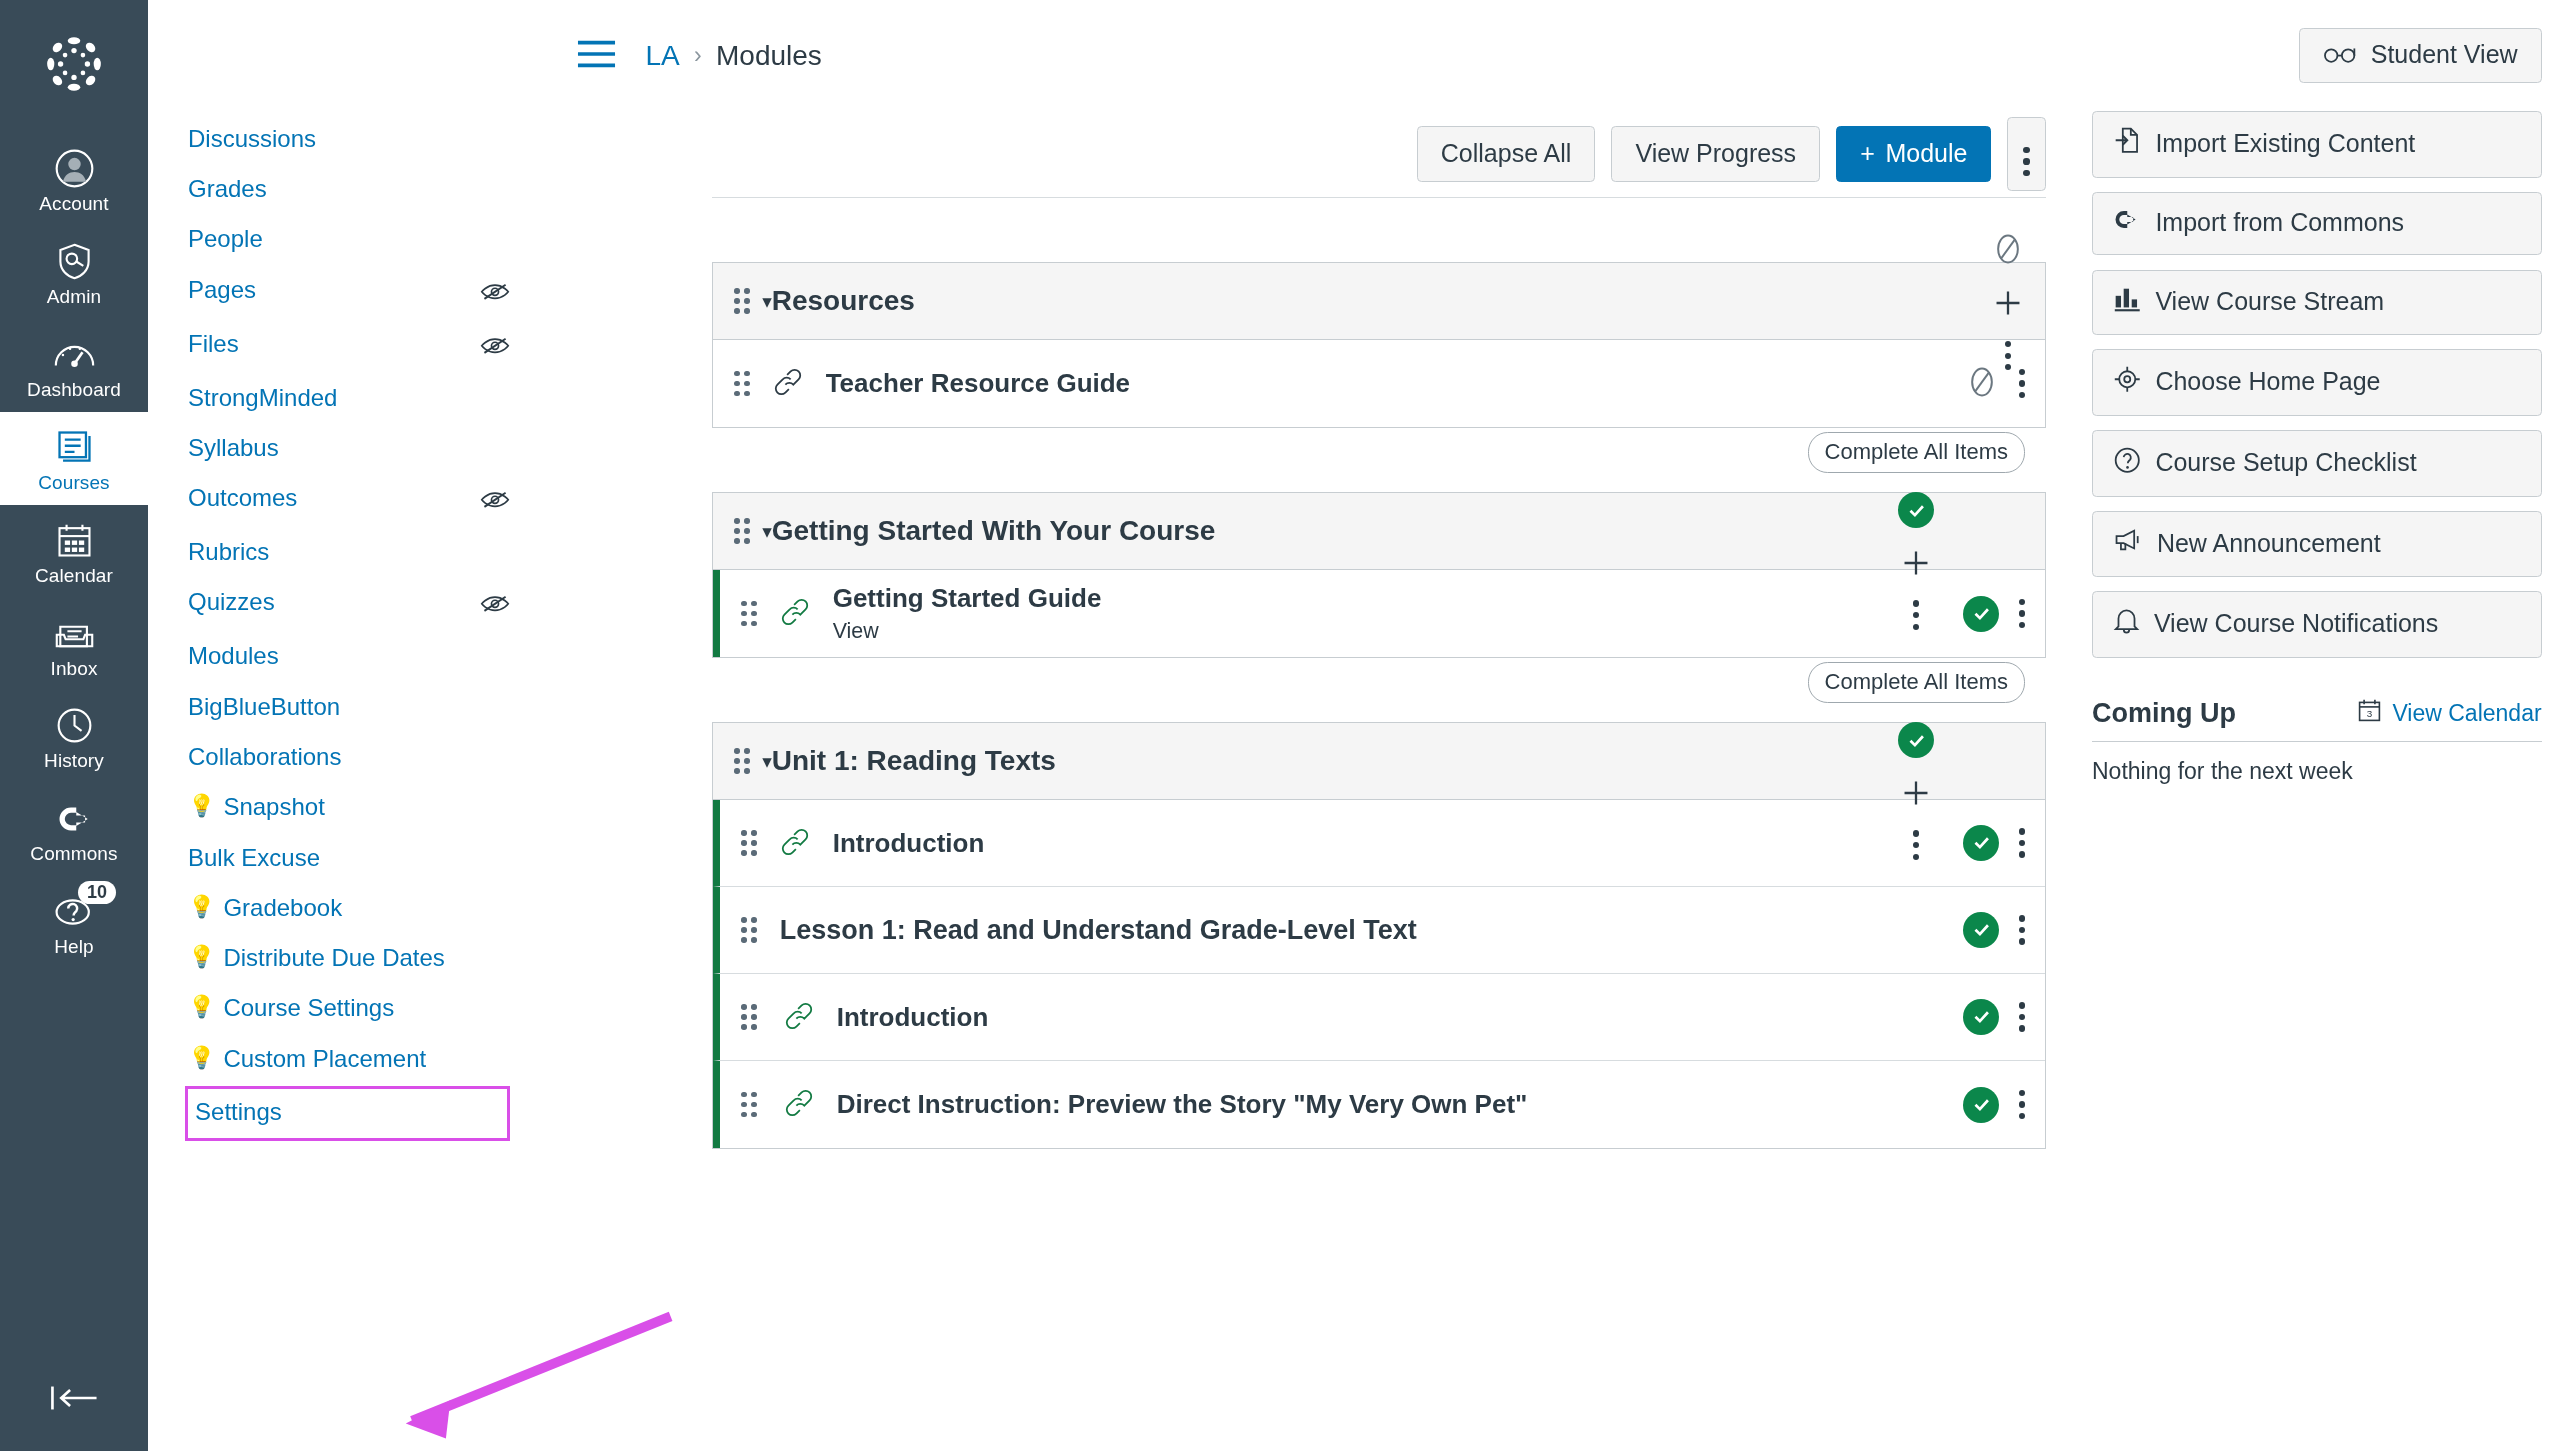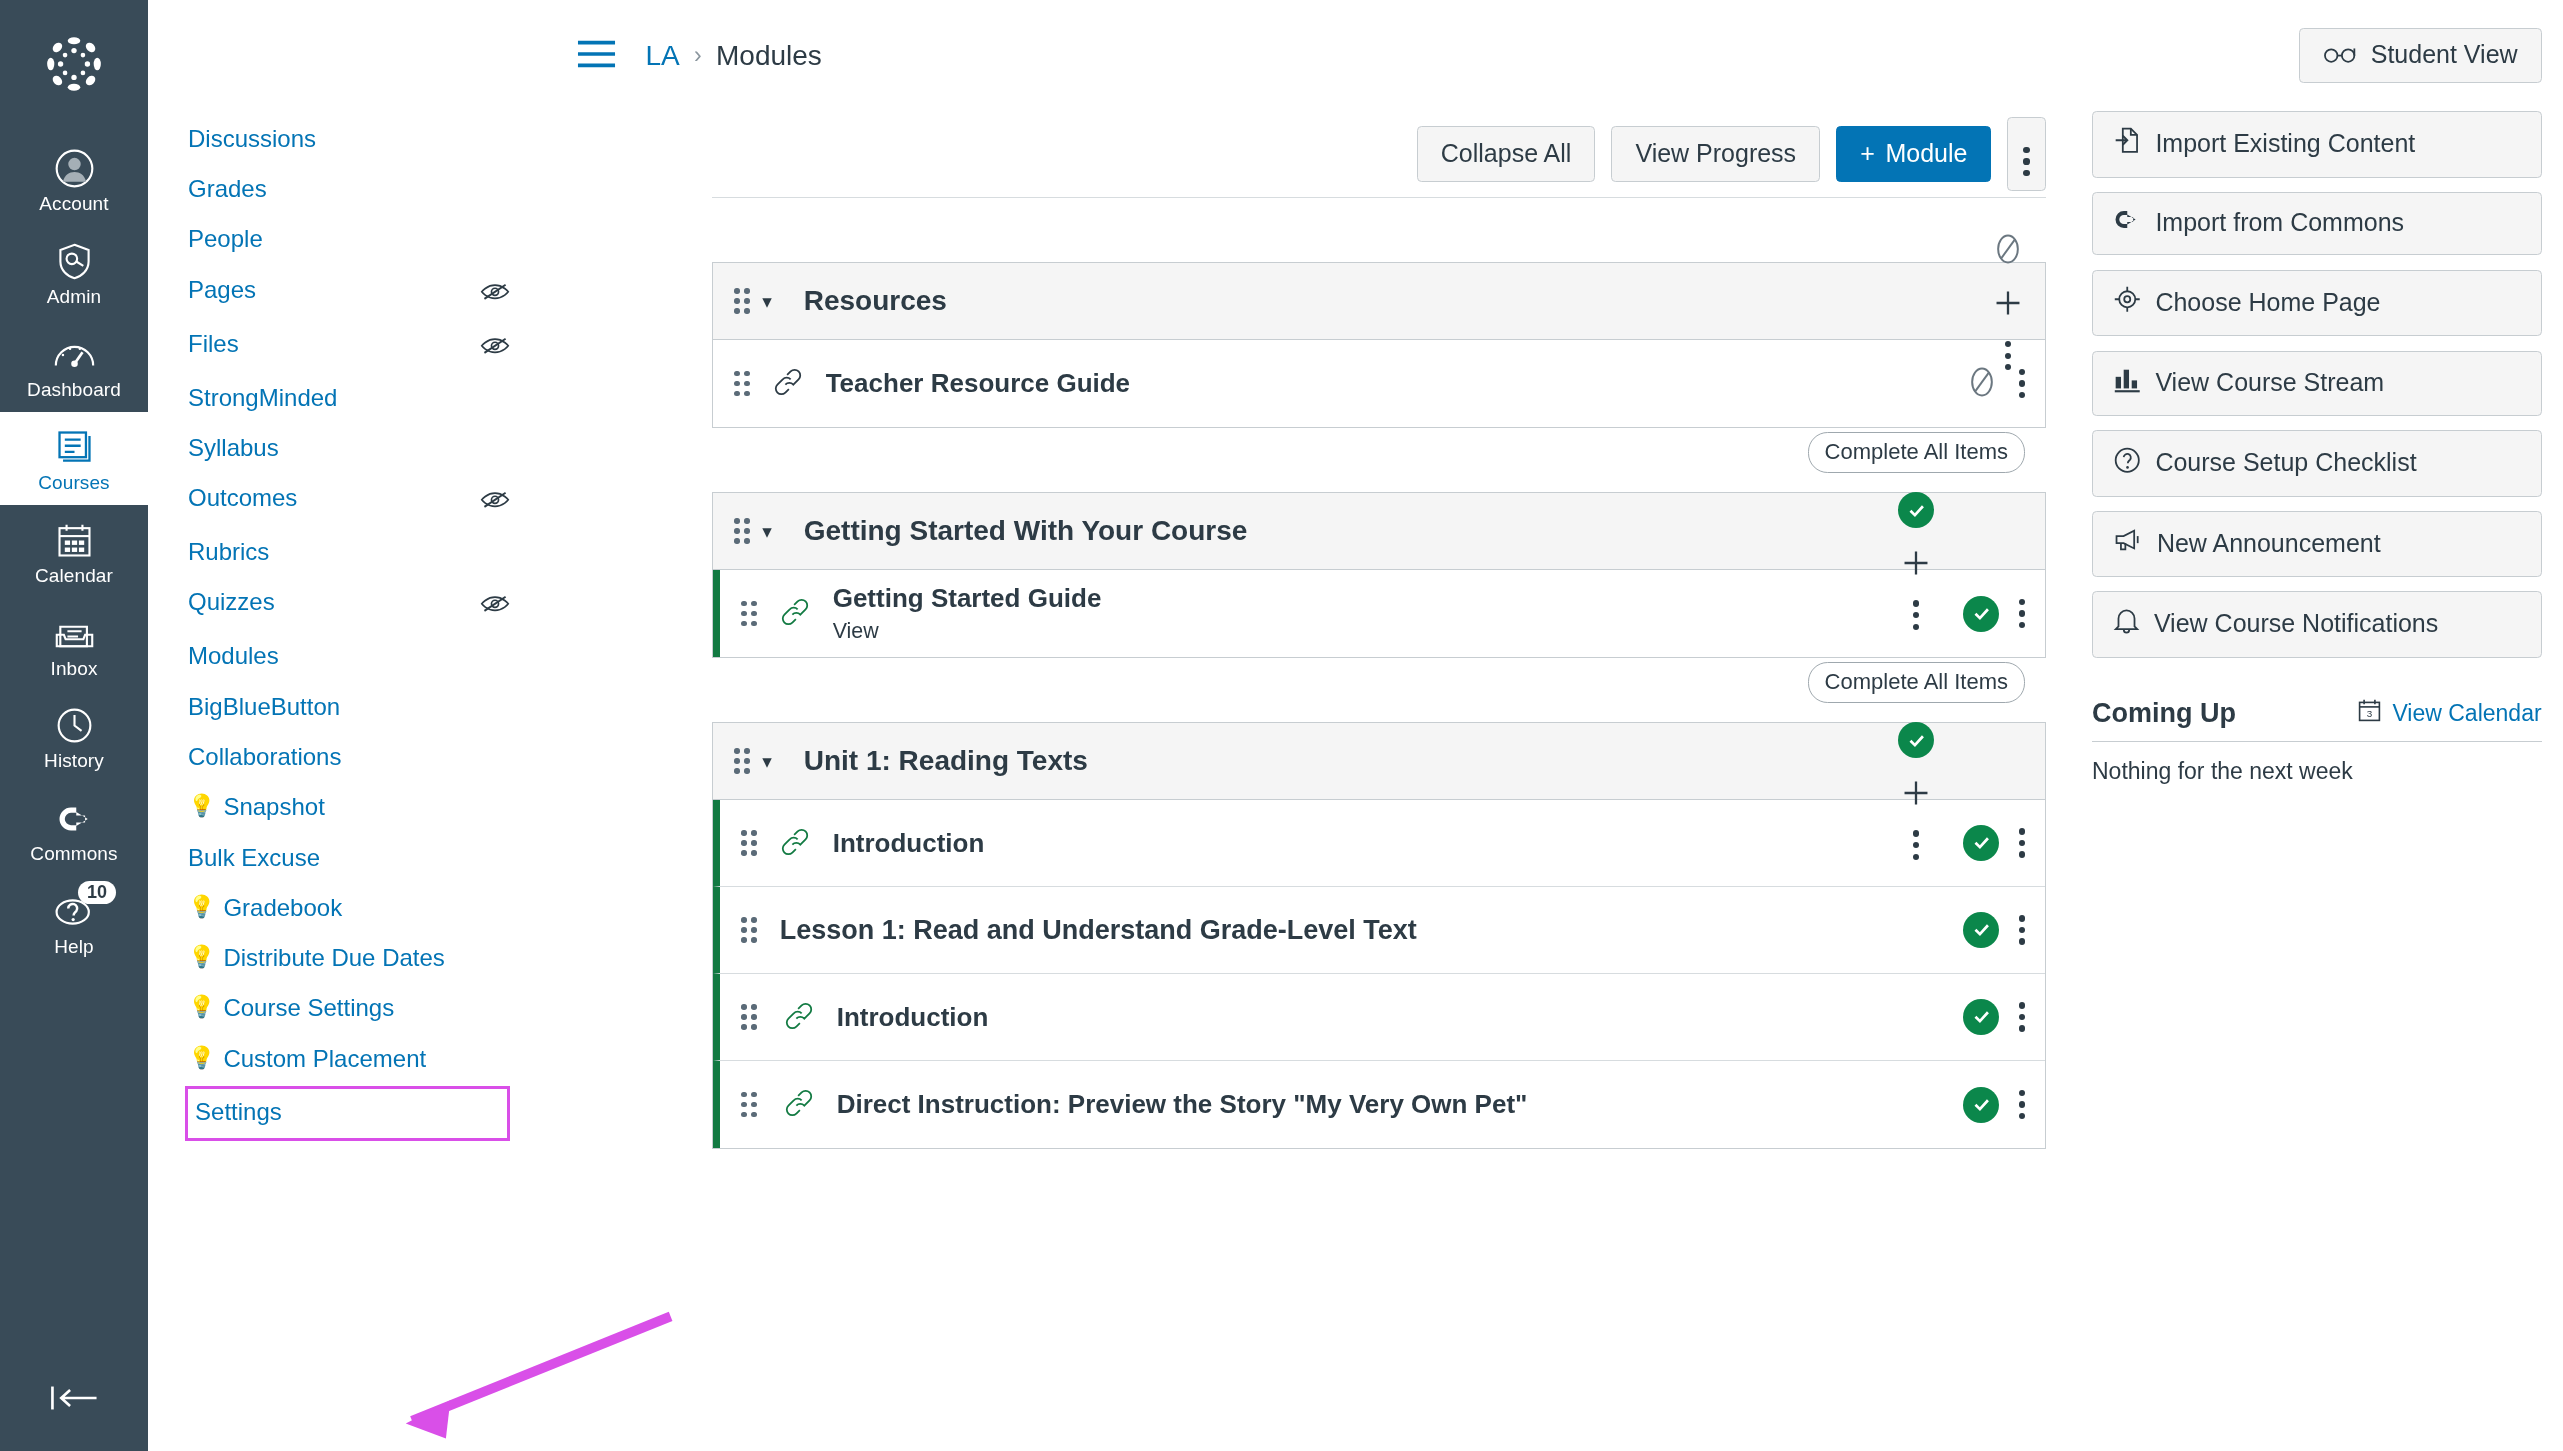"Resources" .mod-title { margin-left: 32px -> 0 }
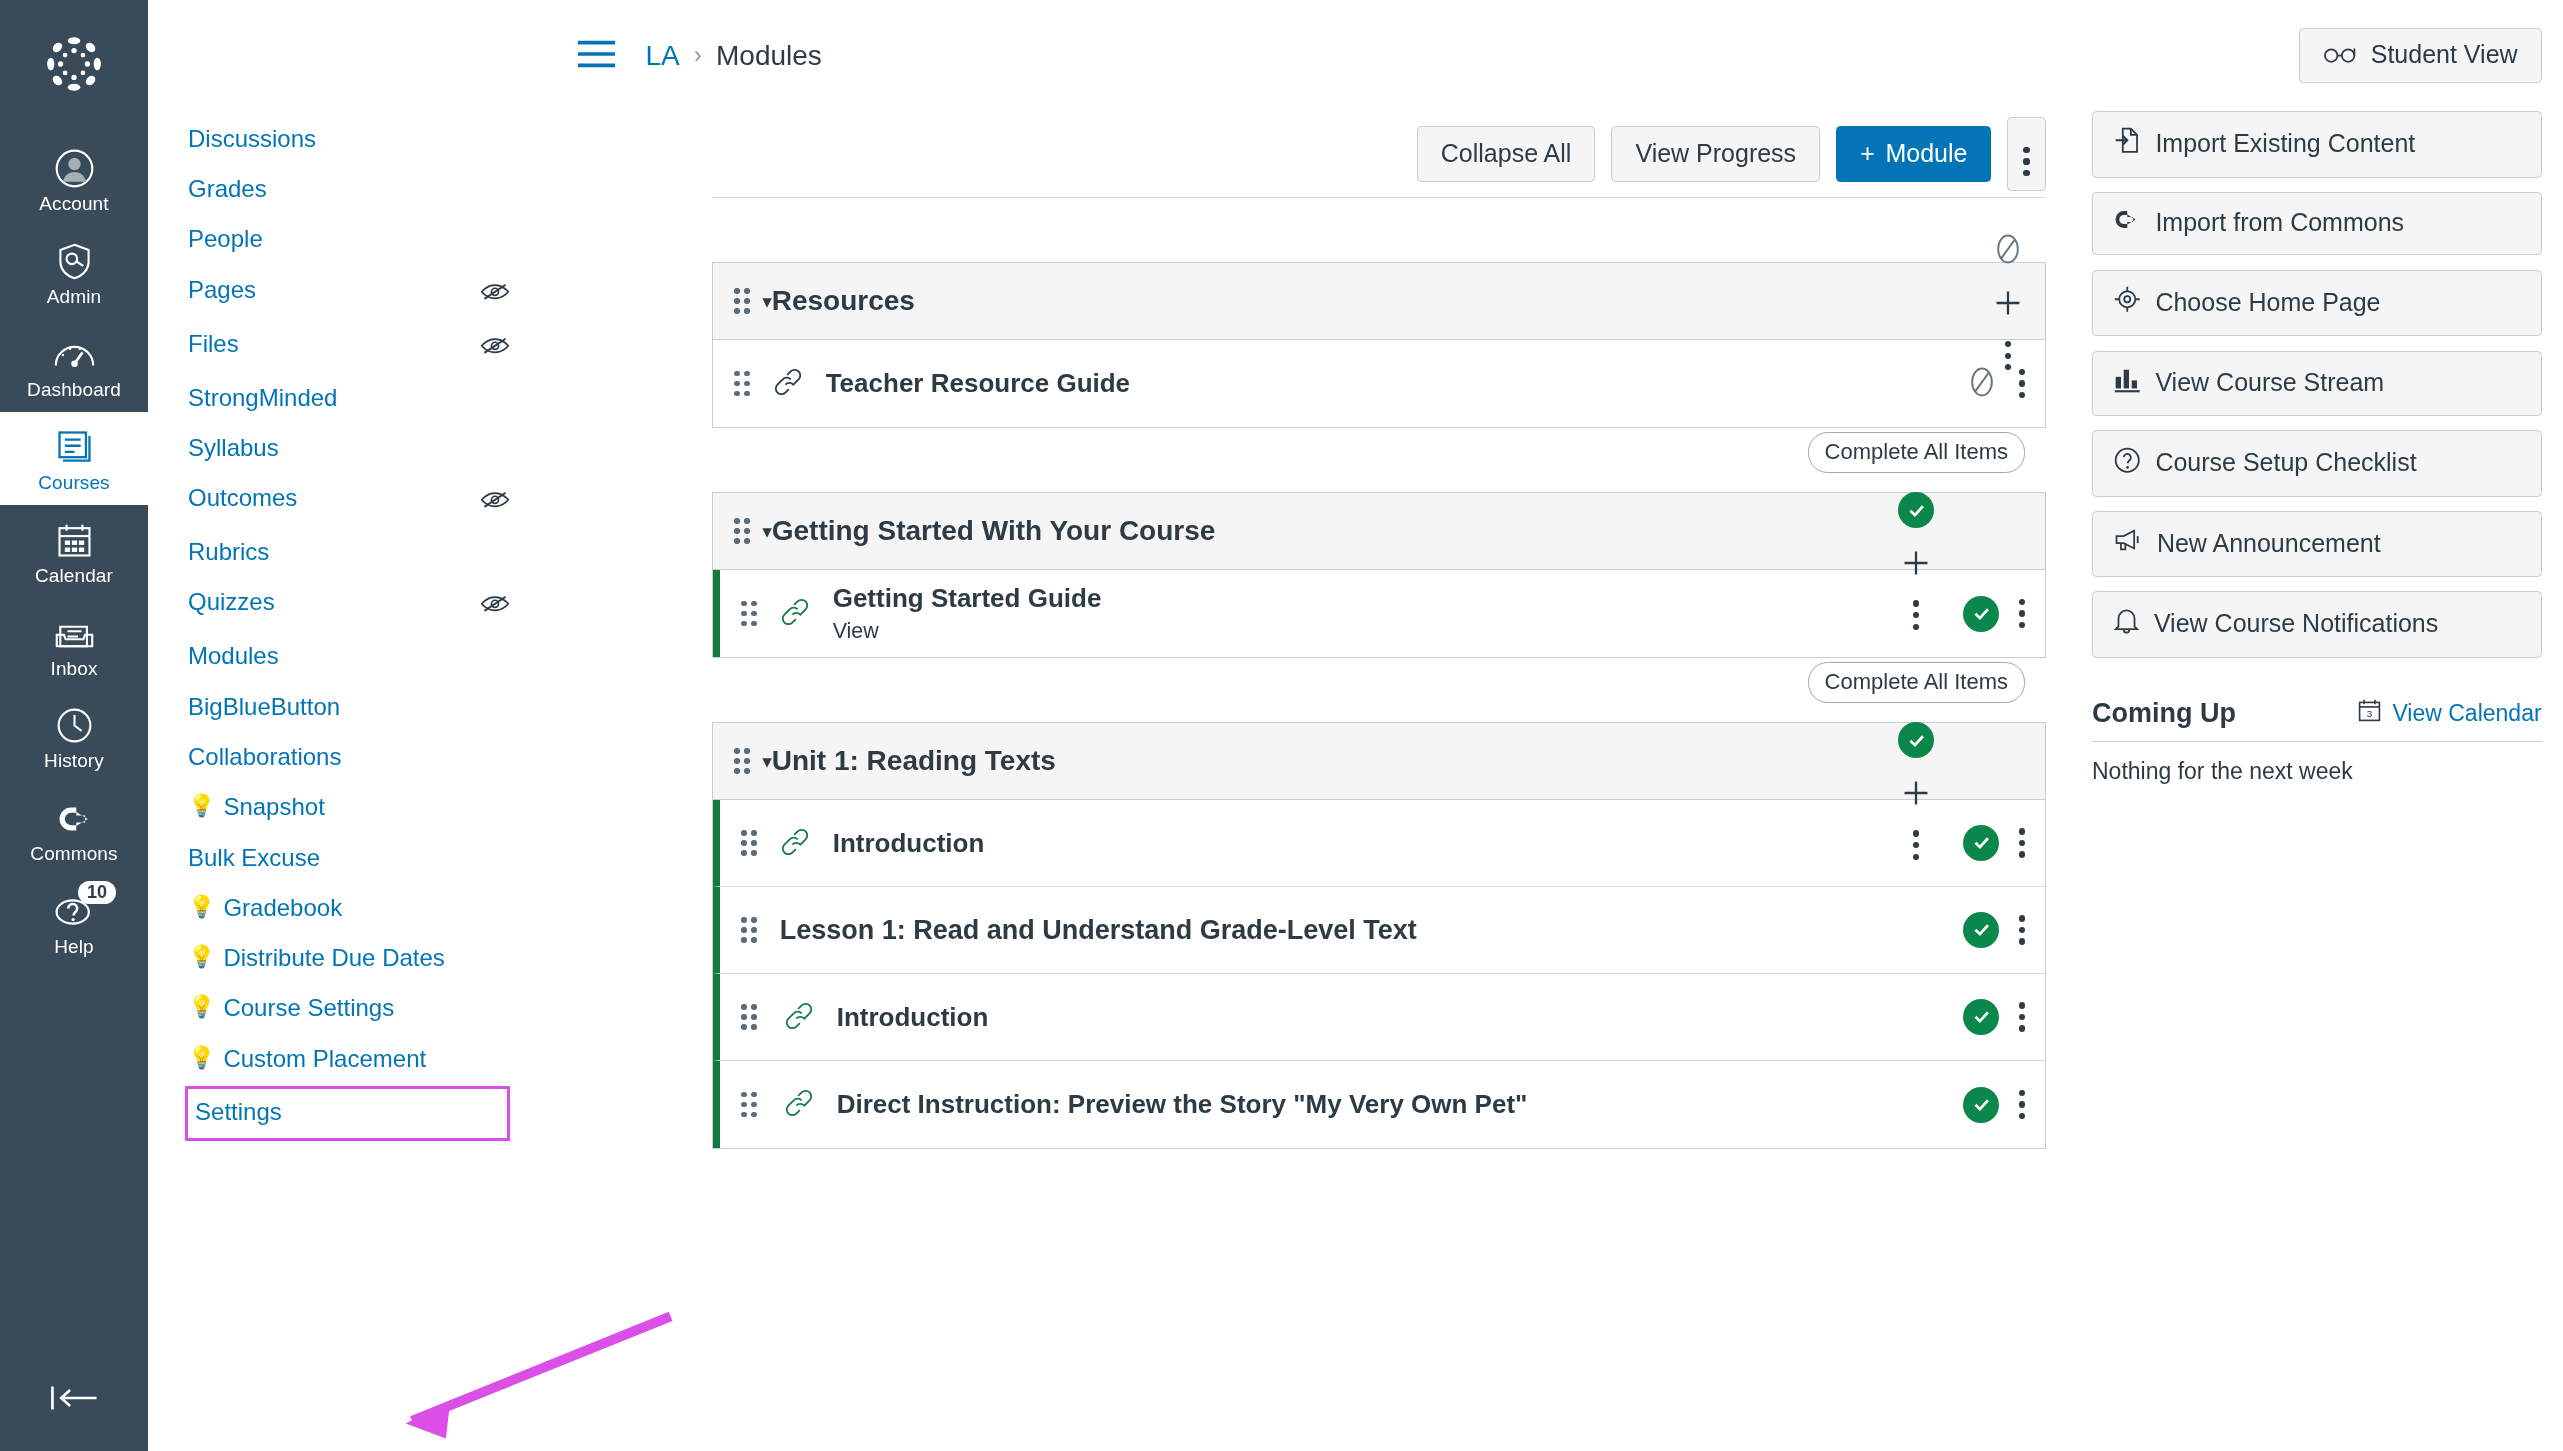"Choose Home Page" div.side-btn { order: before "View Course Stream" -> after "View Course Stream" }
